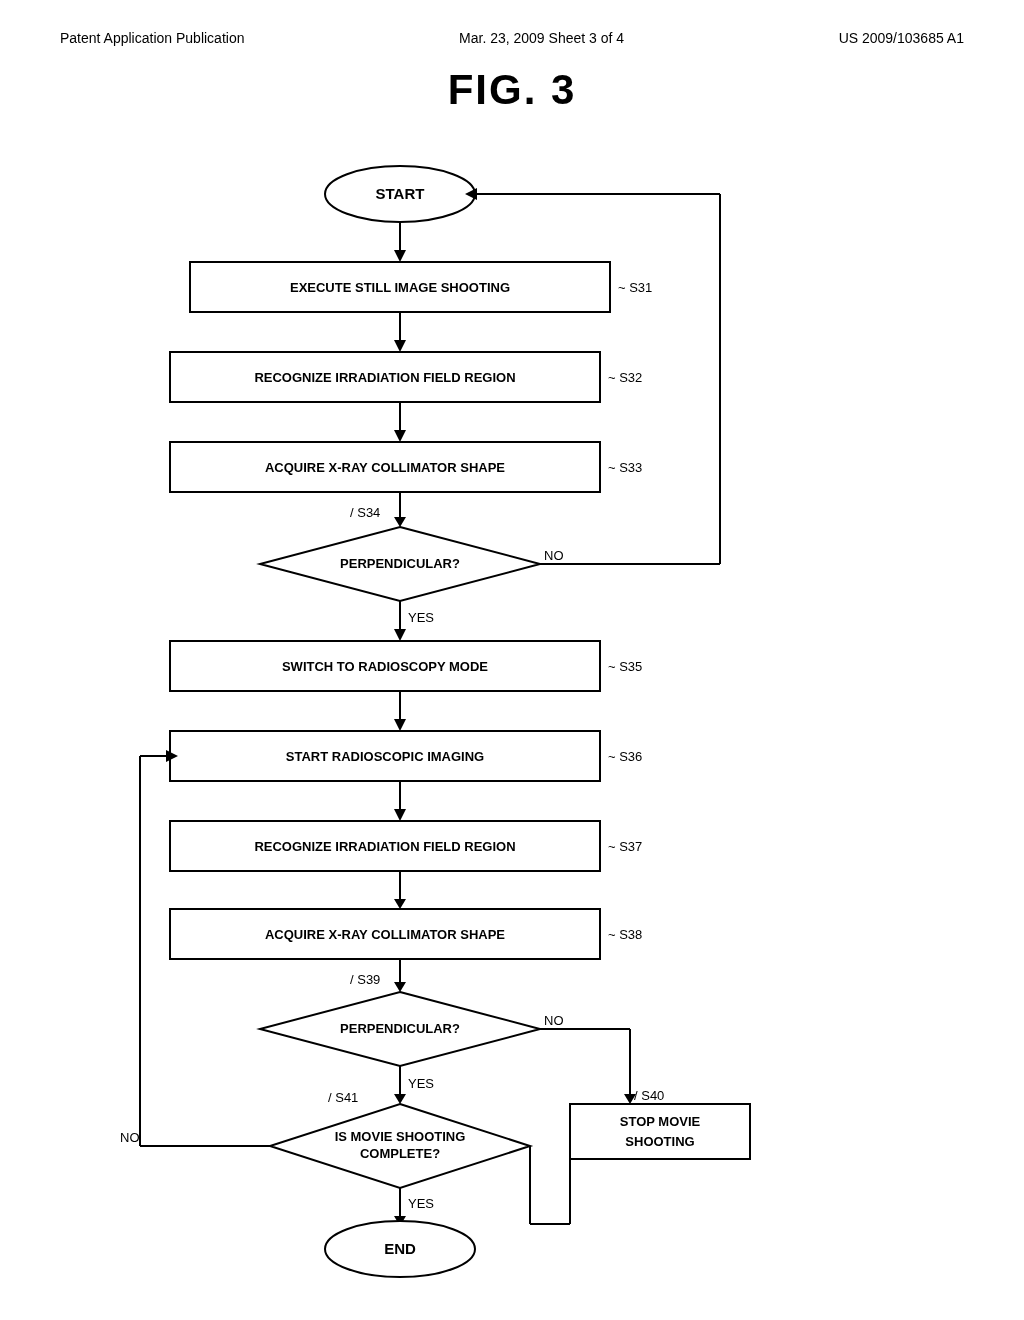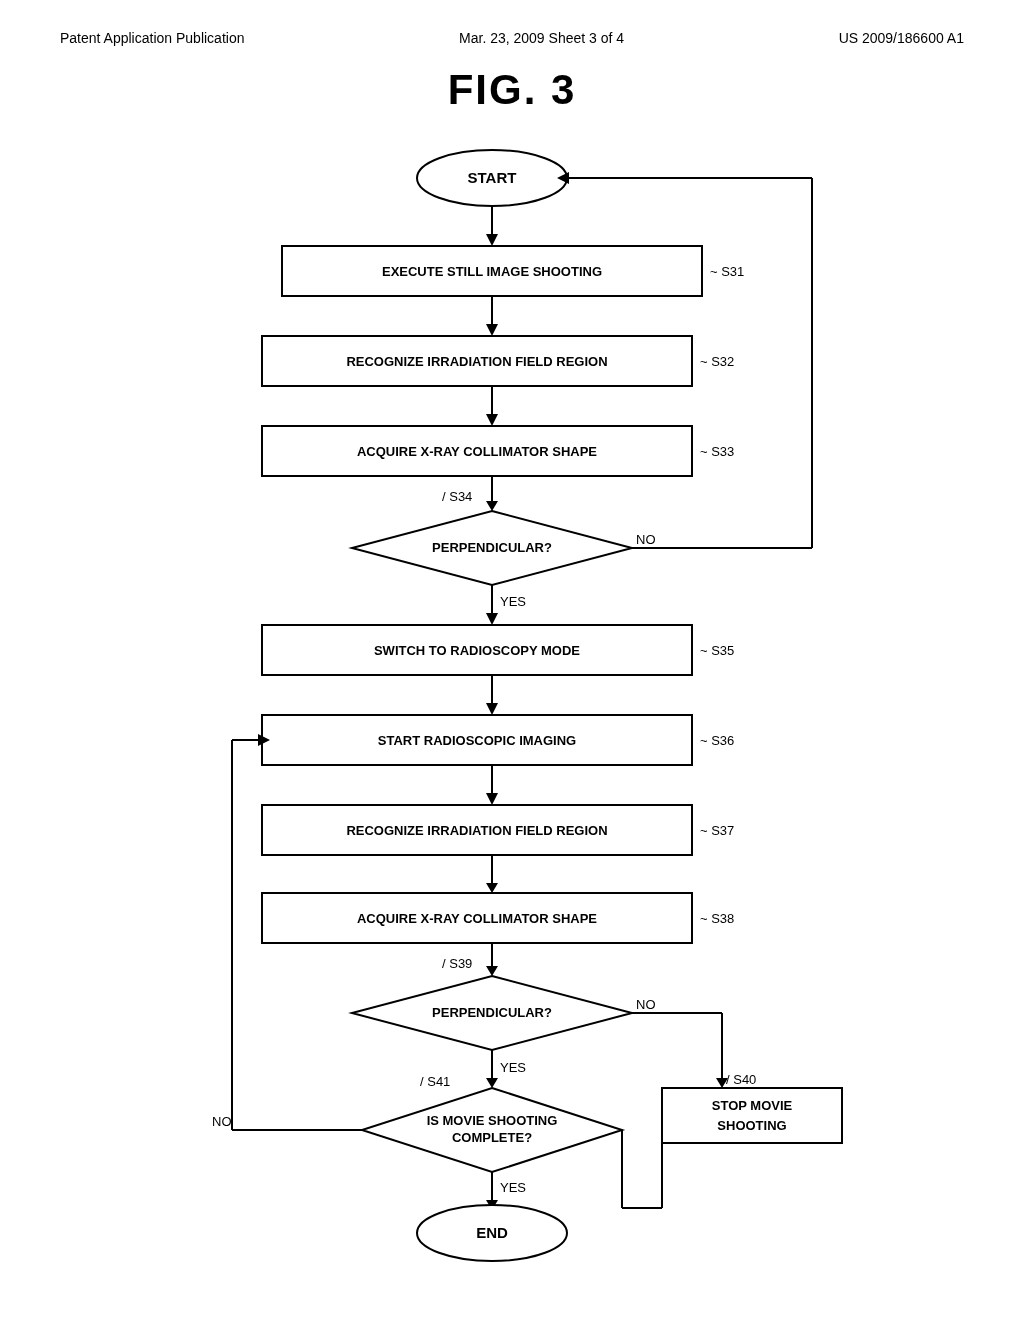"US 2009/186600 A1" span { text: 2009/186600 -> 2009/103685 }
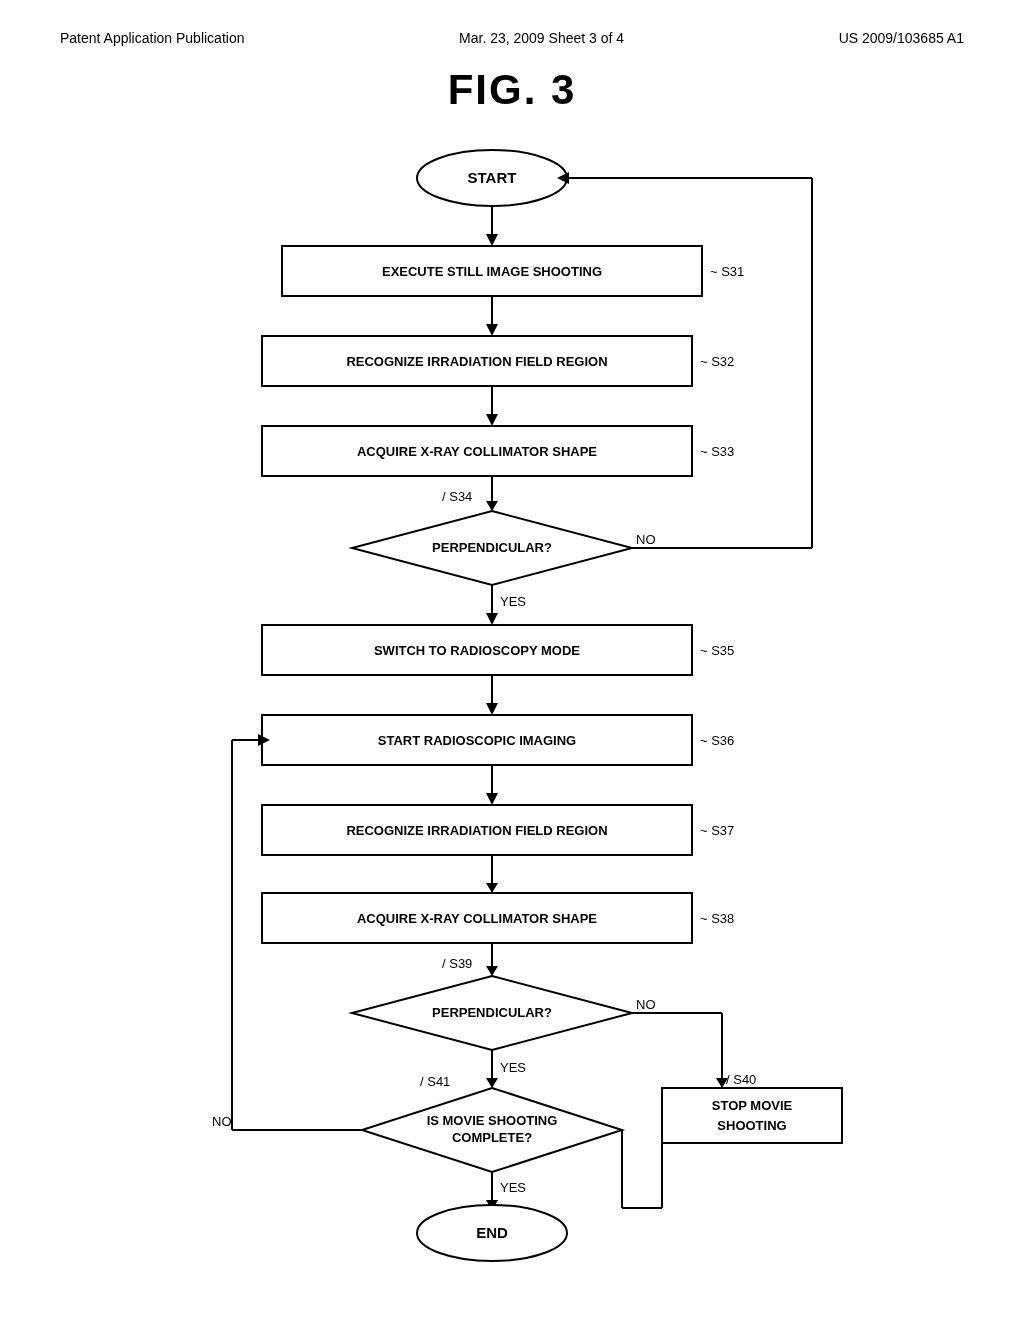"FIG. 3" .fig-title { margin: 20px 0 14px 0 -> 20px 0 30px 0 }
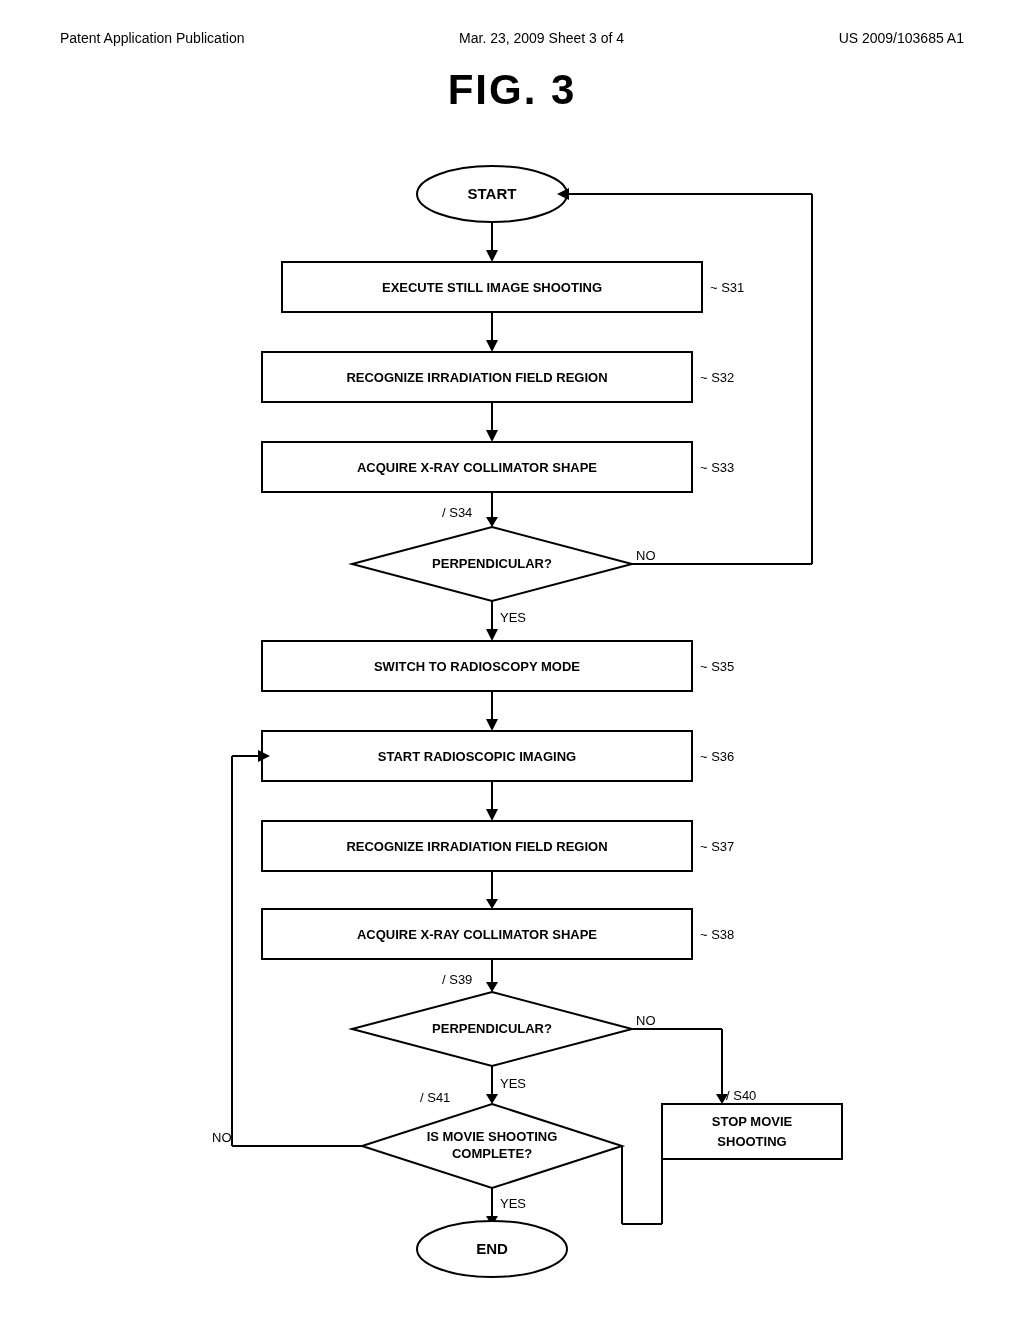"START" div { justify-content: center -> flex-start }
